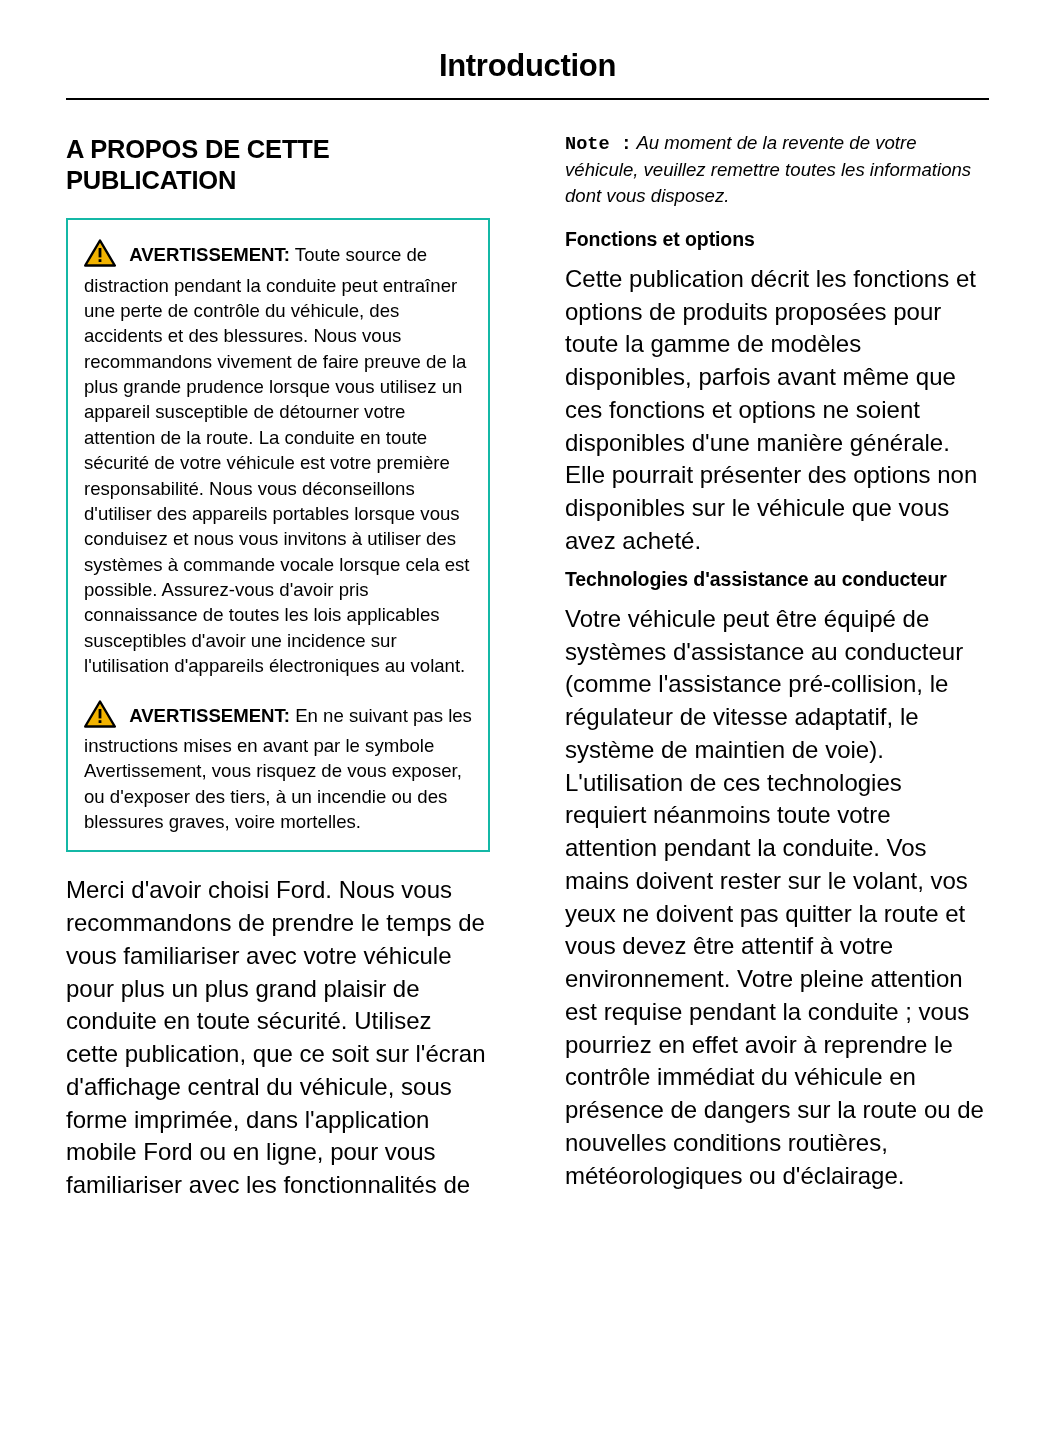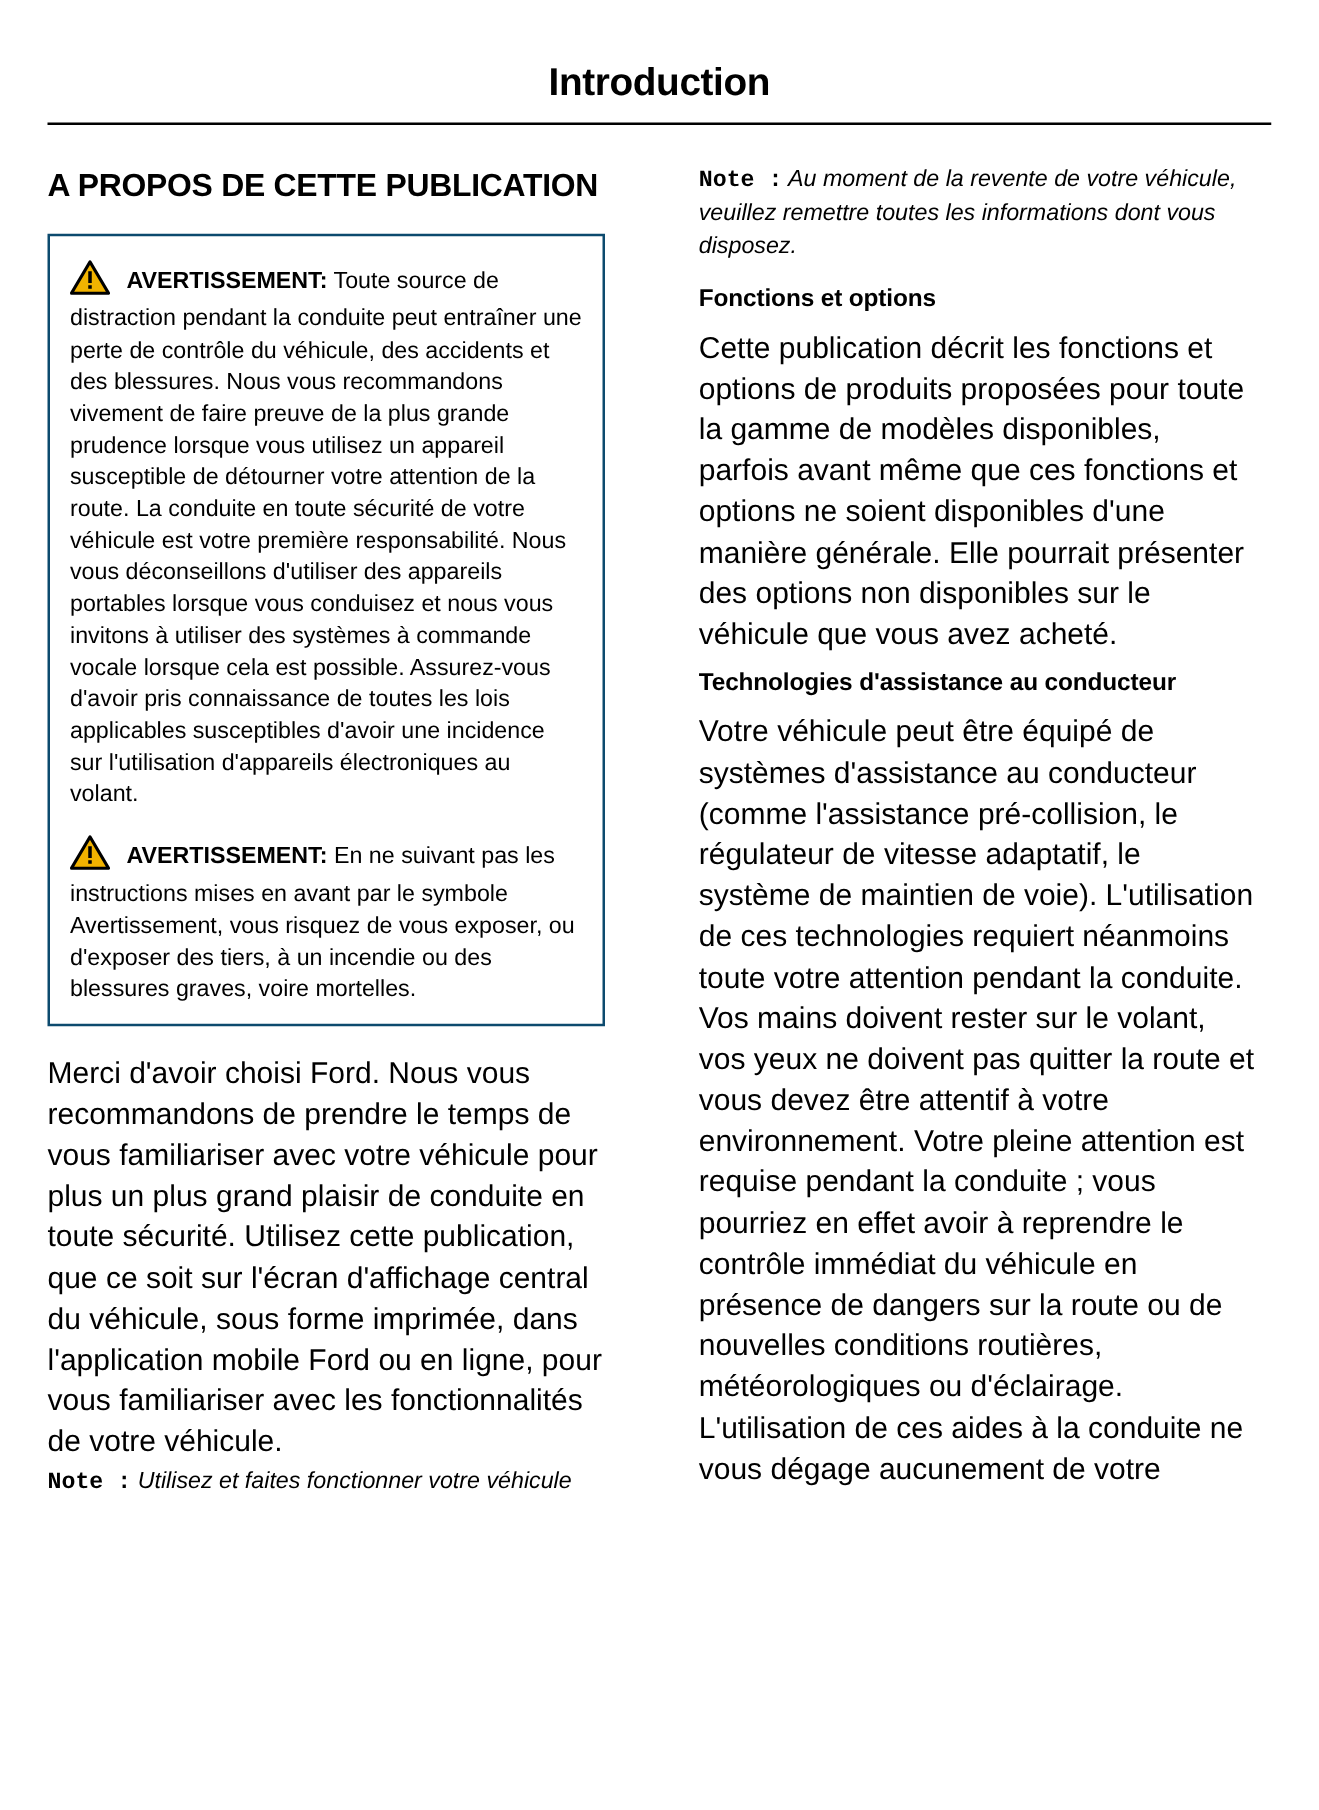"Introduction" .page { padding: 0 38px -> 0 66px }
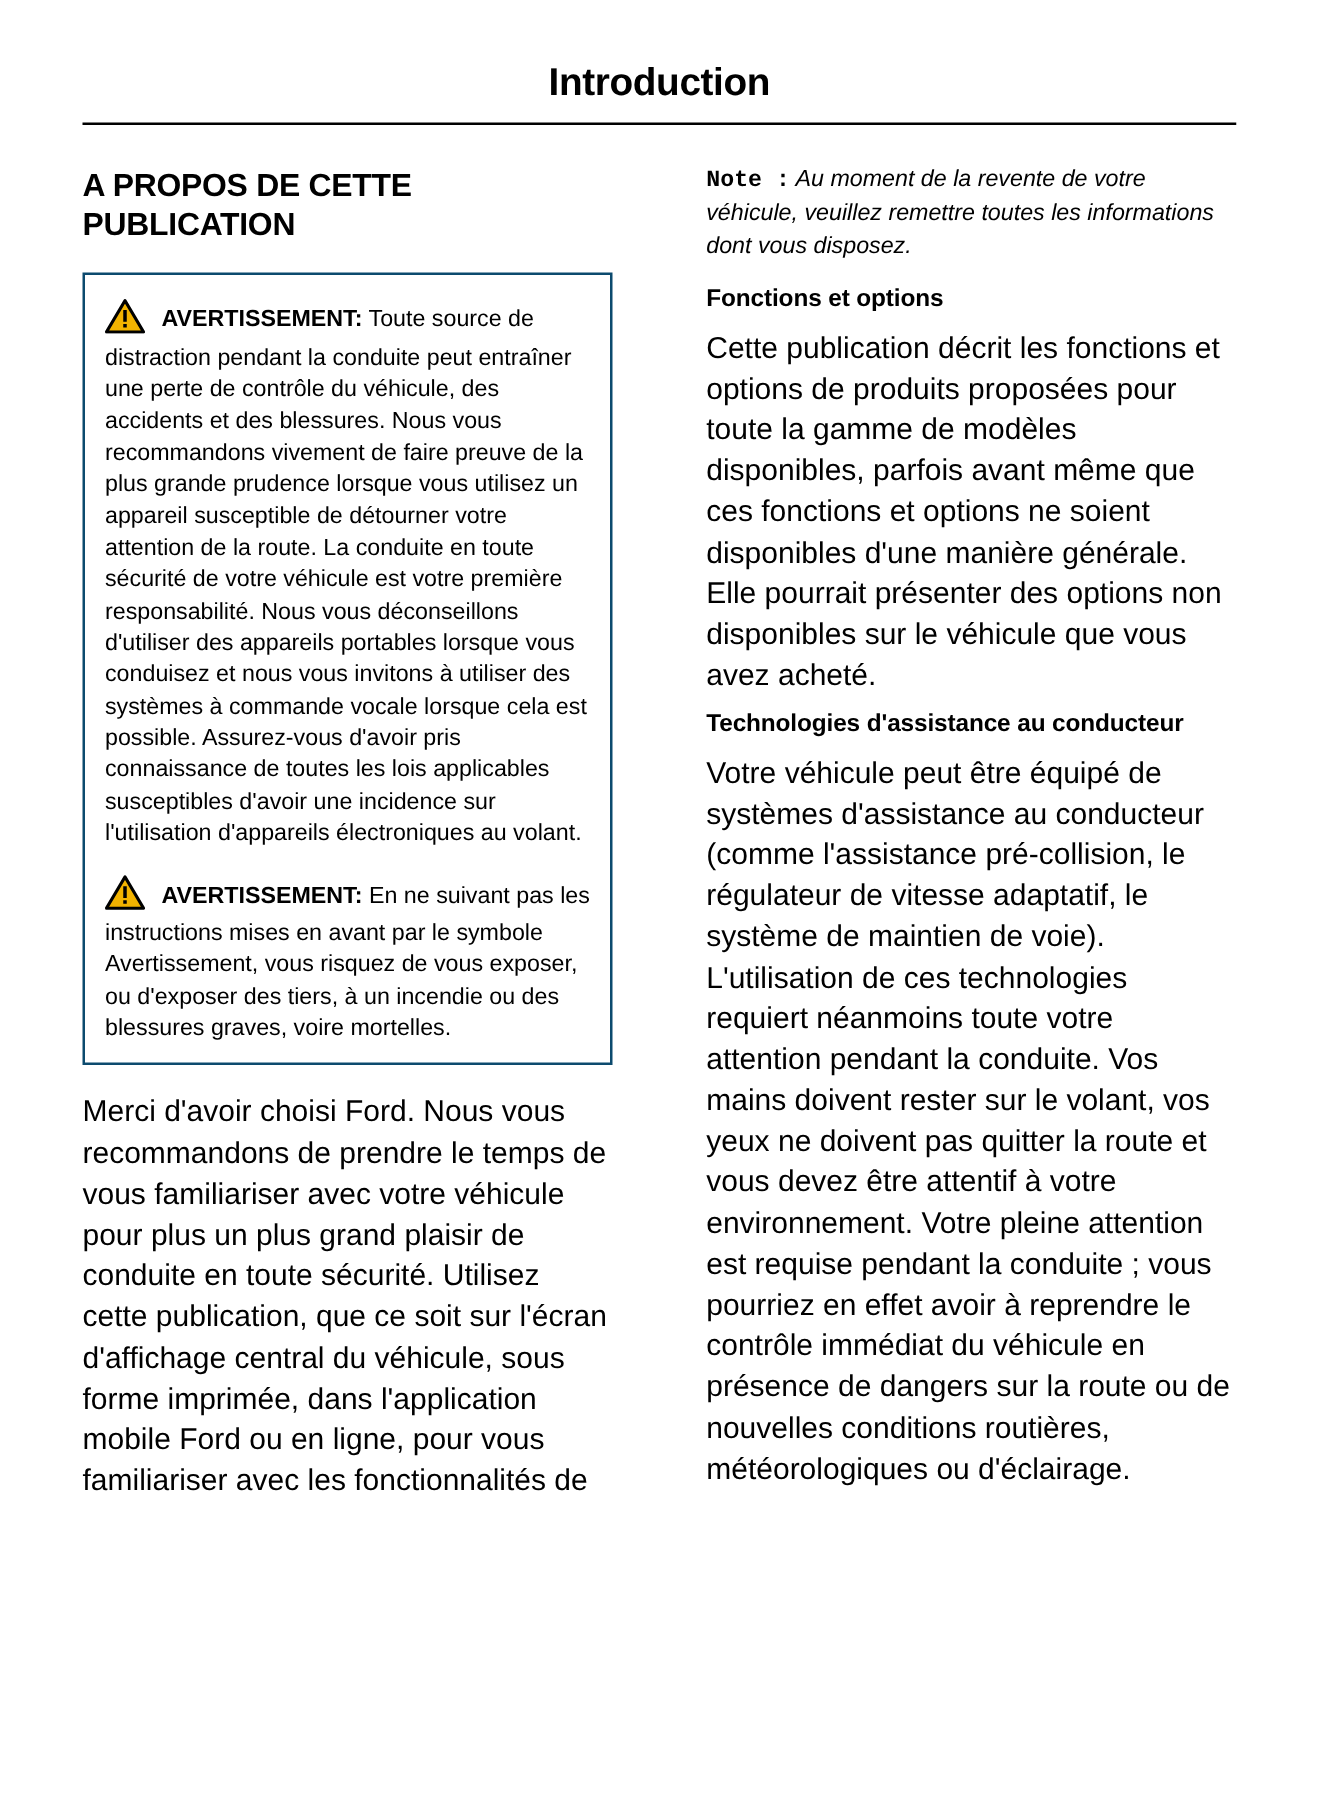"AVERTISSEMENT: Toute source de" .warn-box { border: 2px solid #0c4a6e -> 2px solid #14b8a6 }
